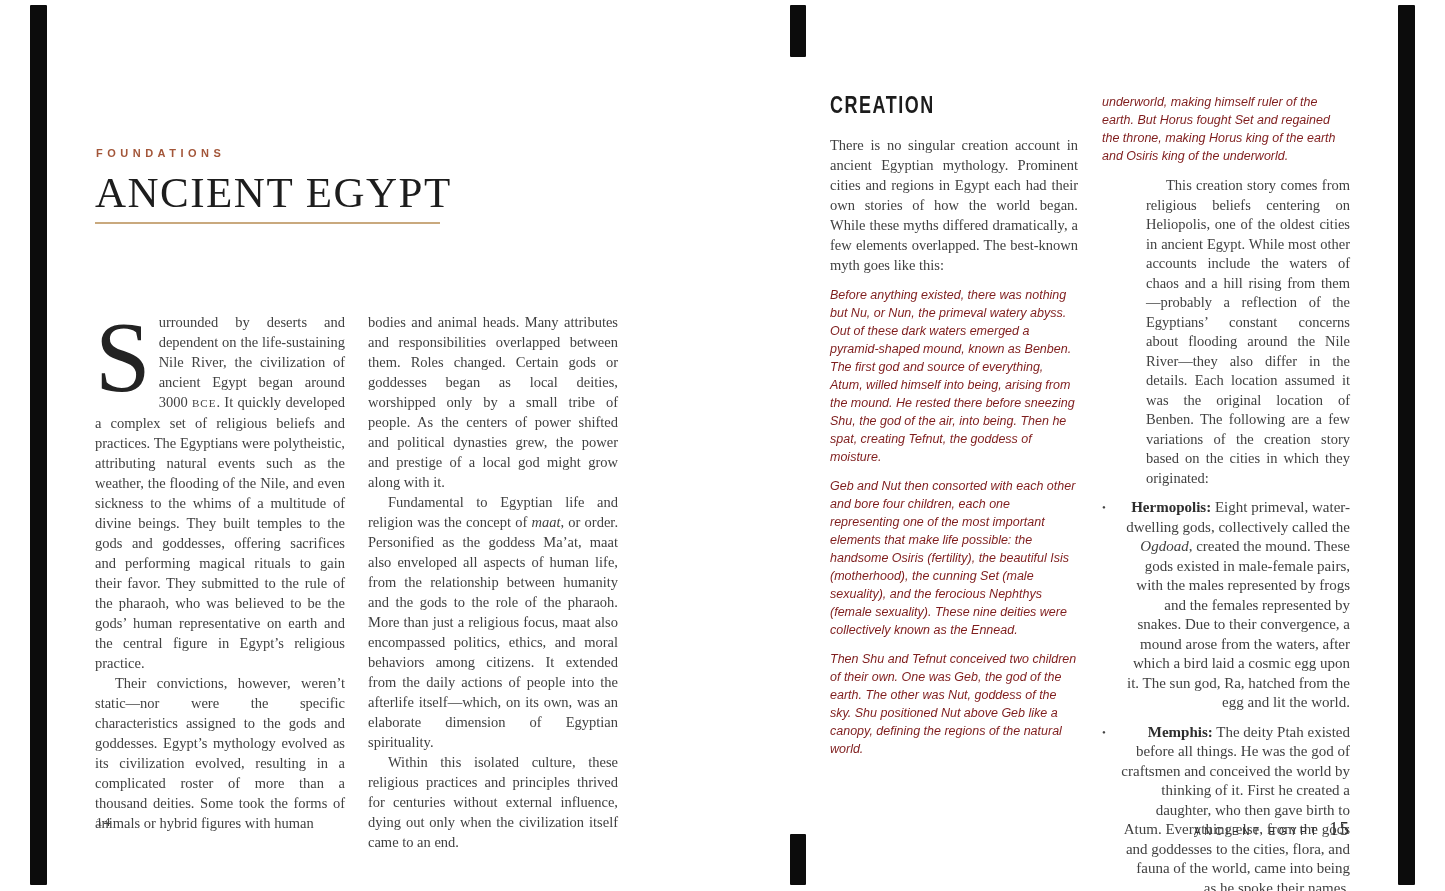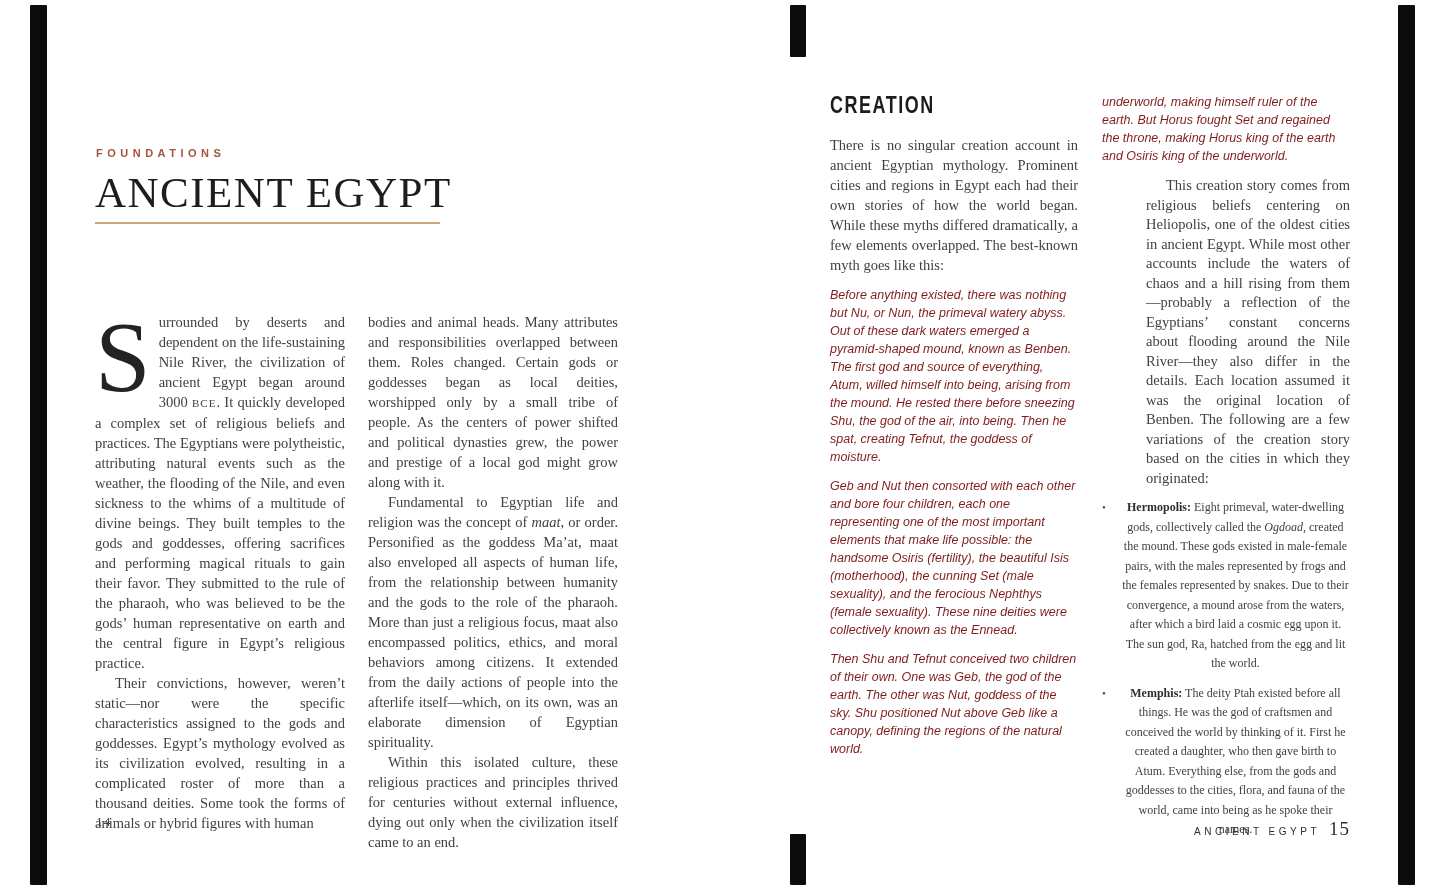"Hermopolis: Eight primeval," .bullet .btext { font-size: 12px -> 15px; text-align: center -> right }
